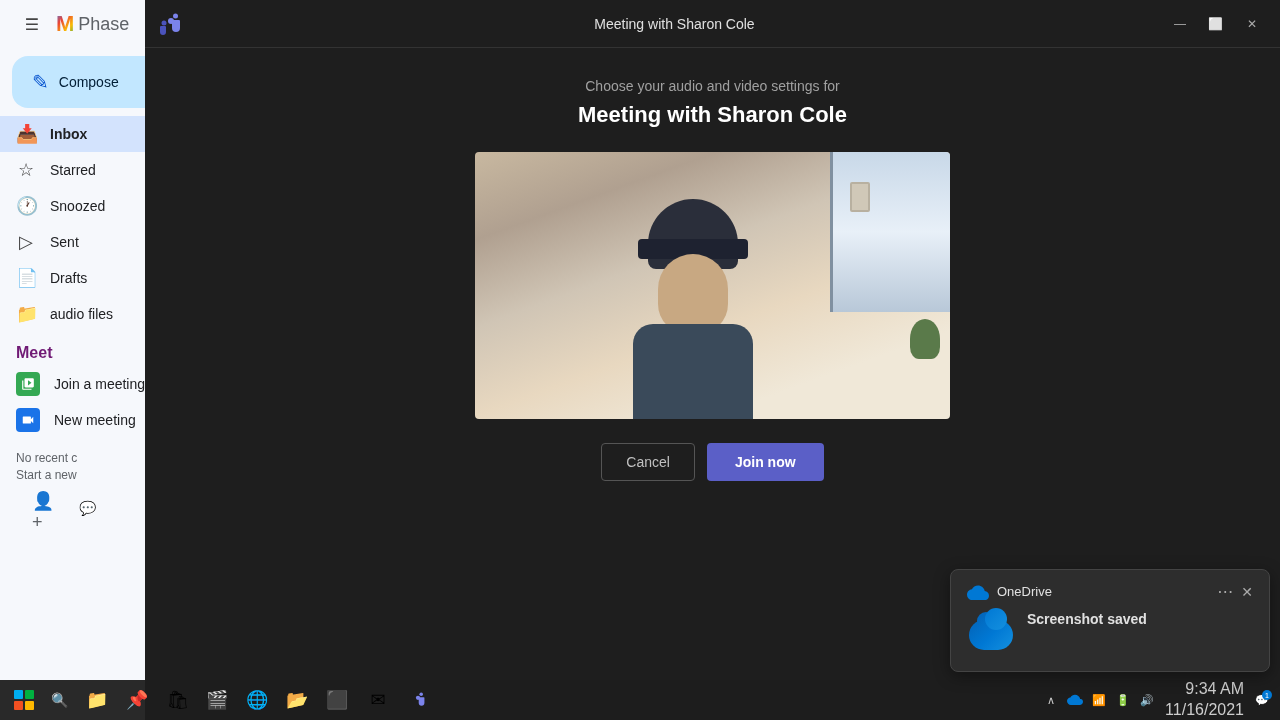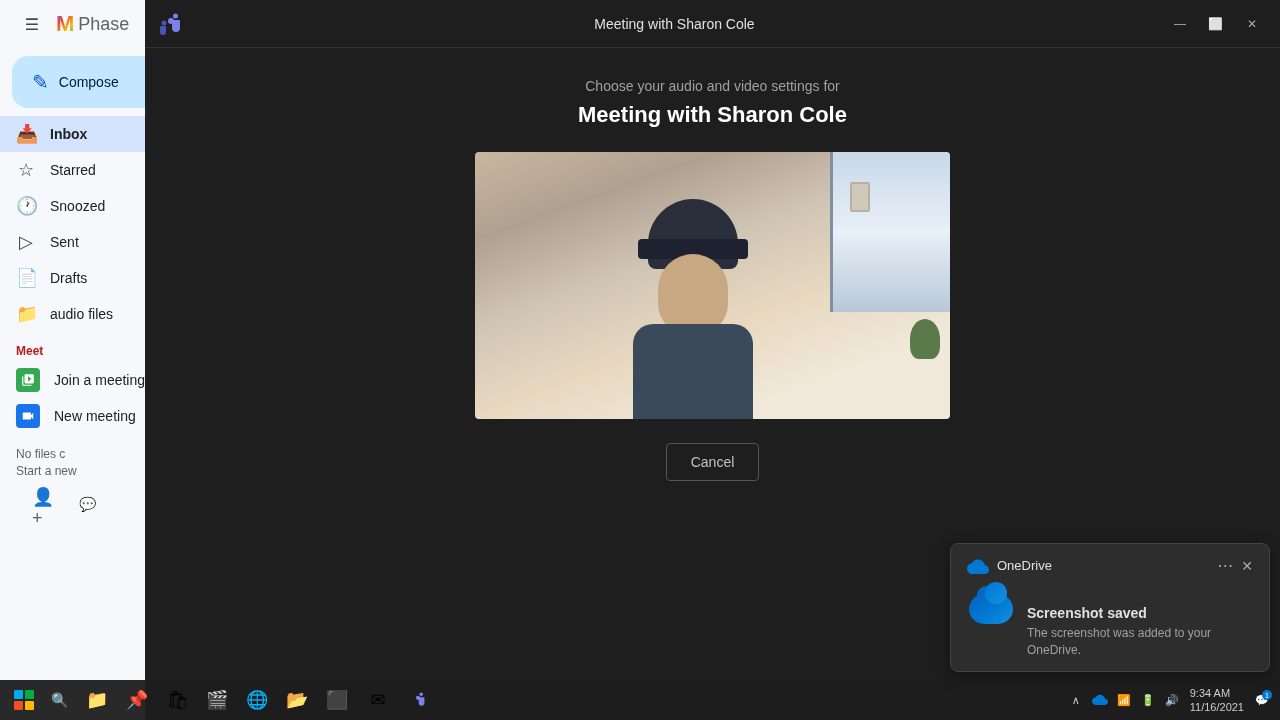"Meet" .section-label { color: #b91c1c -> #701a75; font-size: 12px -> 16px }
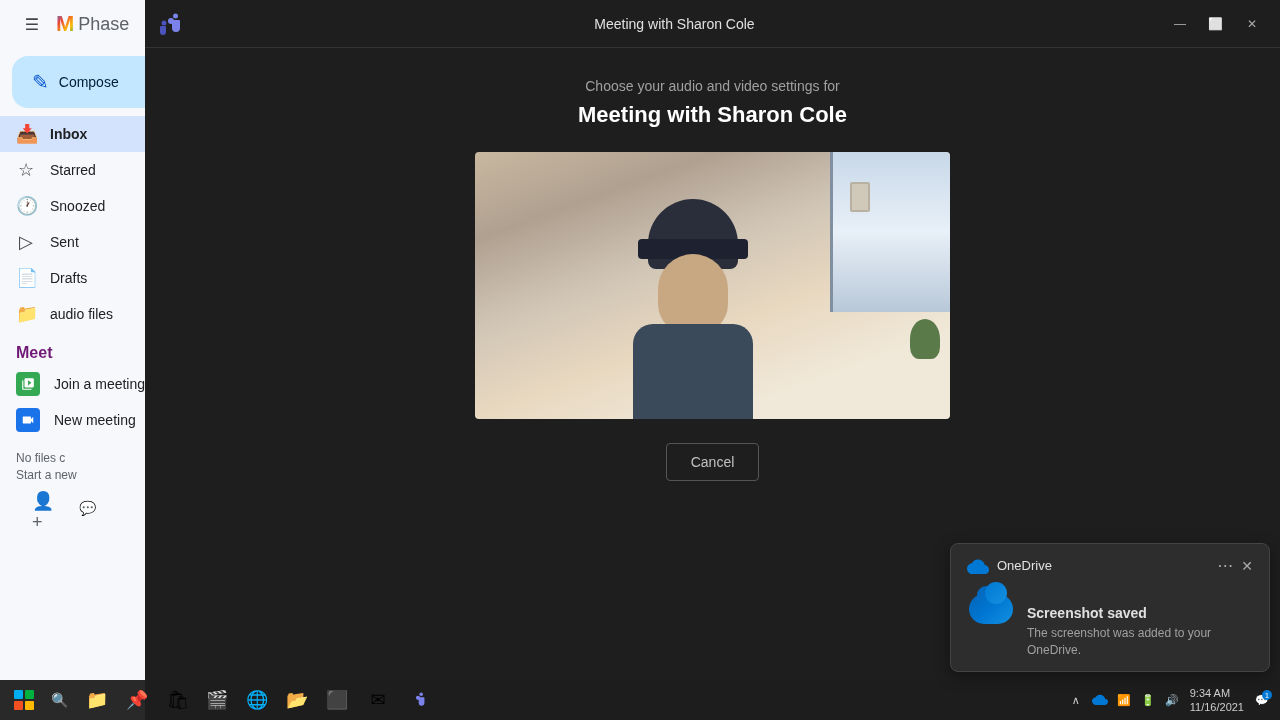"No files c" span { text: files -> recent }
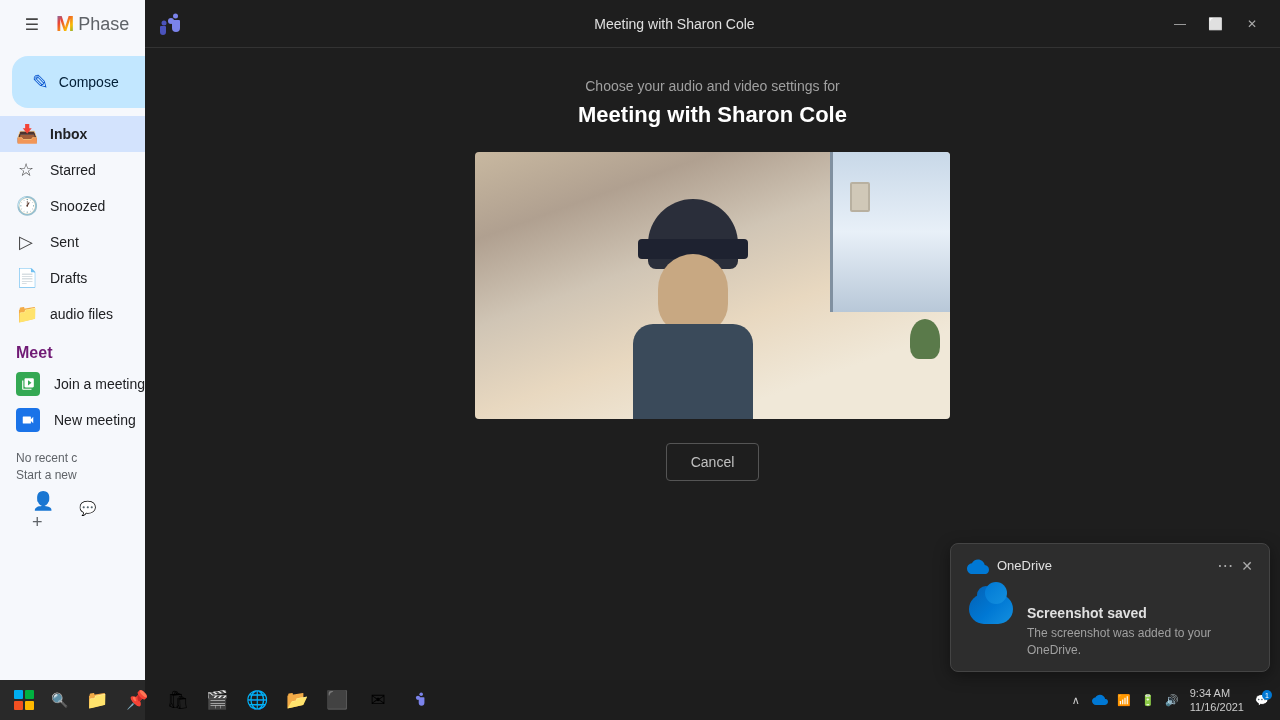"Join now" button.join-btn { html: none -> <button>Join now</button> }
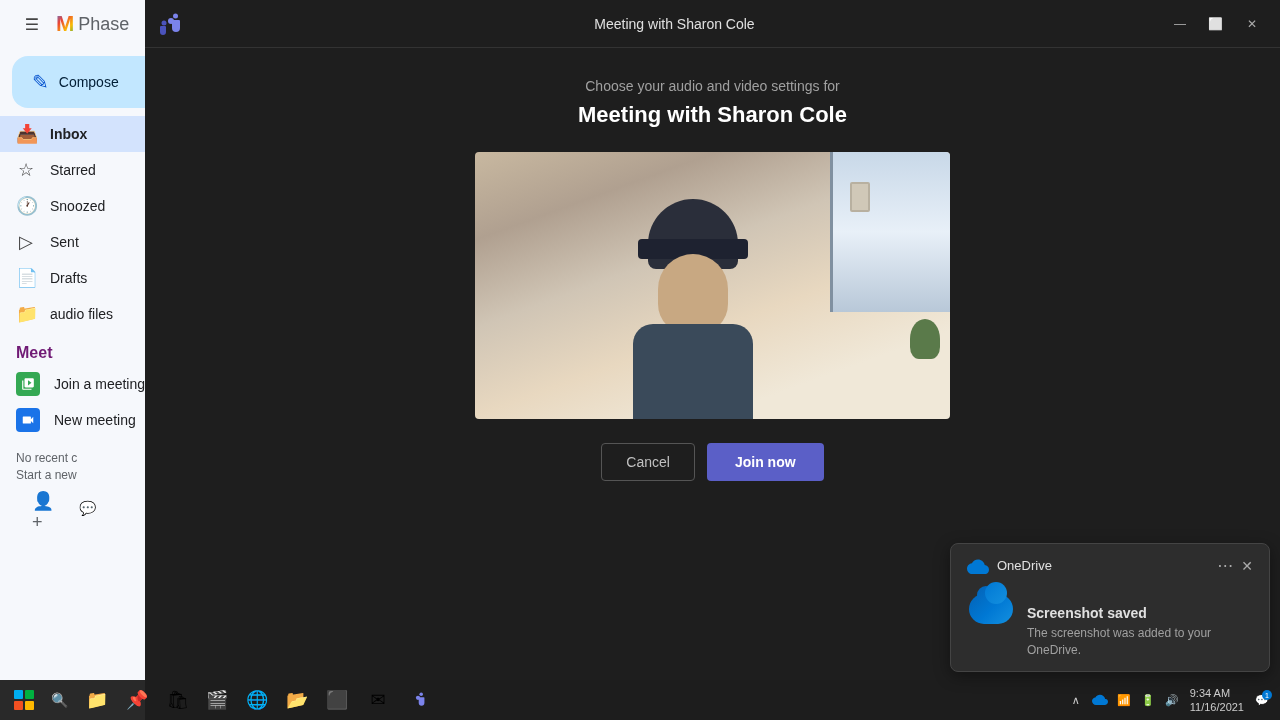"Screenshot saved" .toast-text-content { margin-top: 20px -> none }
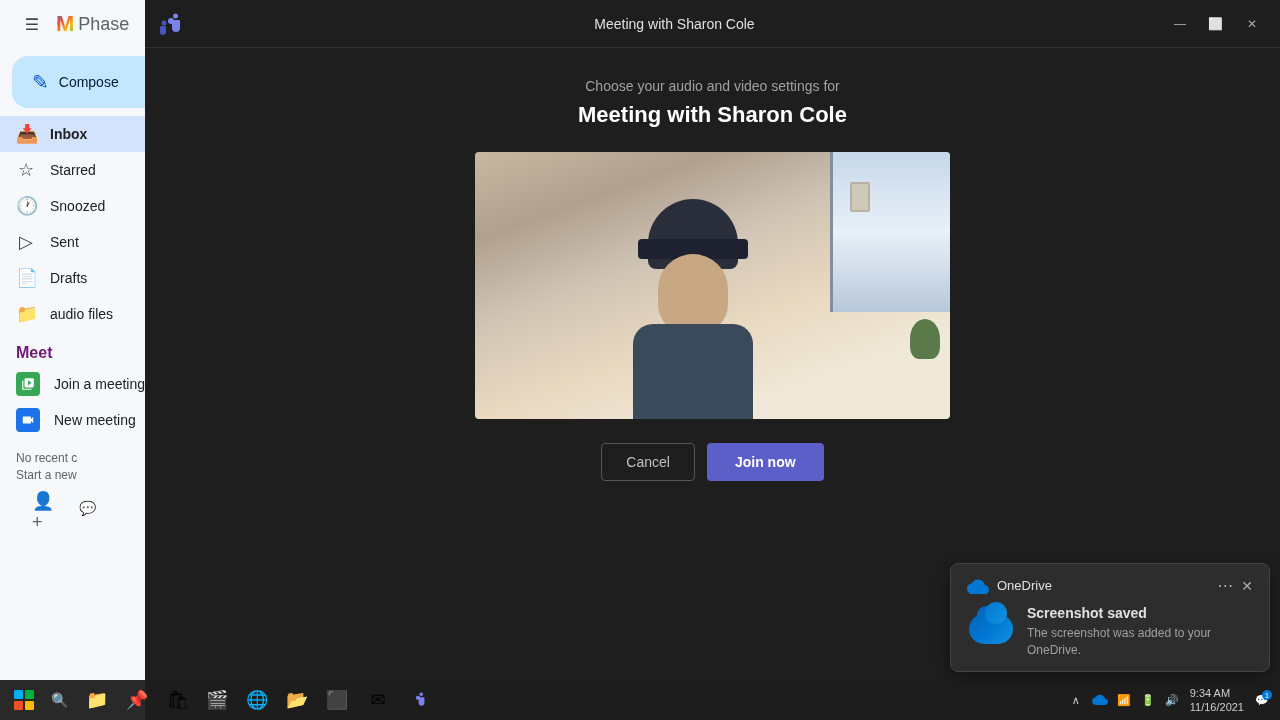"The screenshot was added to" div.toast-message { html: <div>The screenshot was added to your OneDrive.</div> -> none }
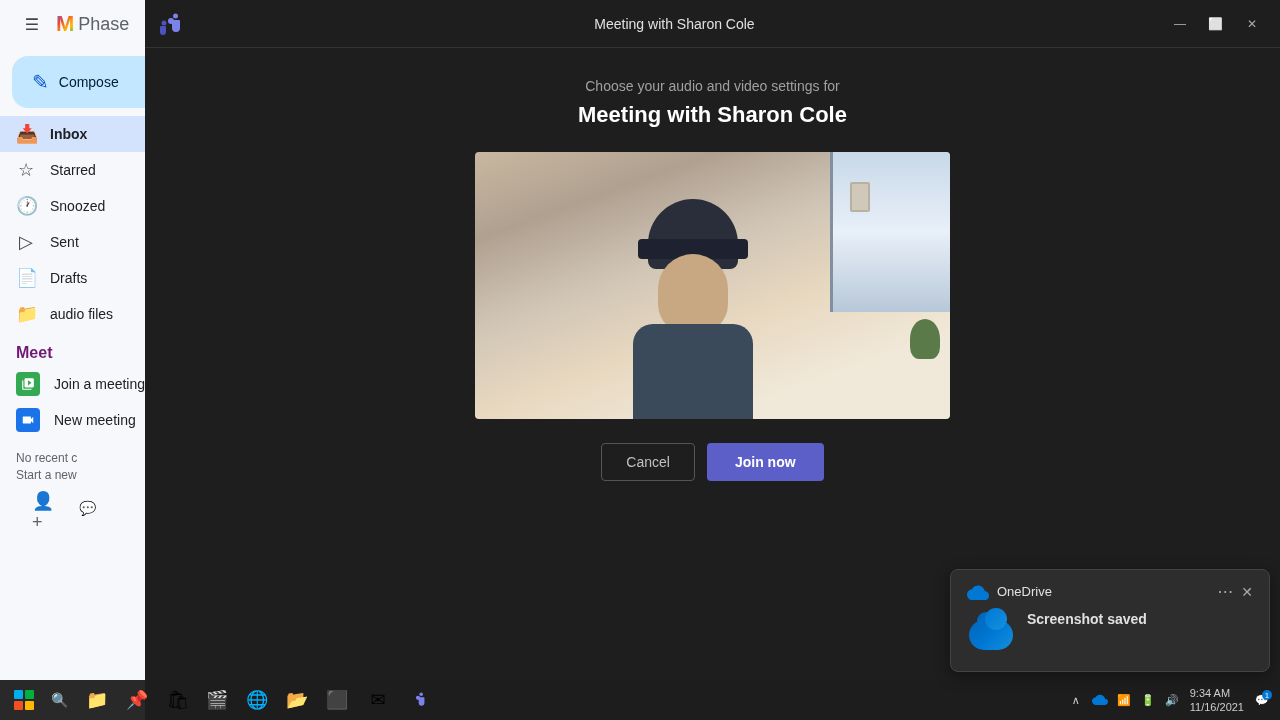"9:34 AM" .taskbar-time { font-size: 11px -> 16px; text-align: none -> right }
